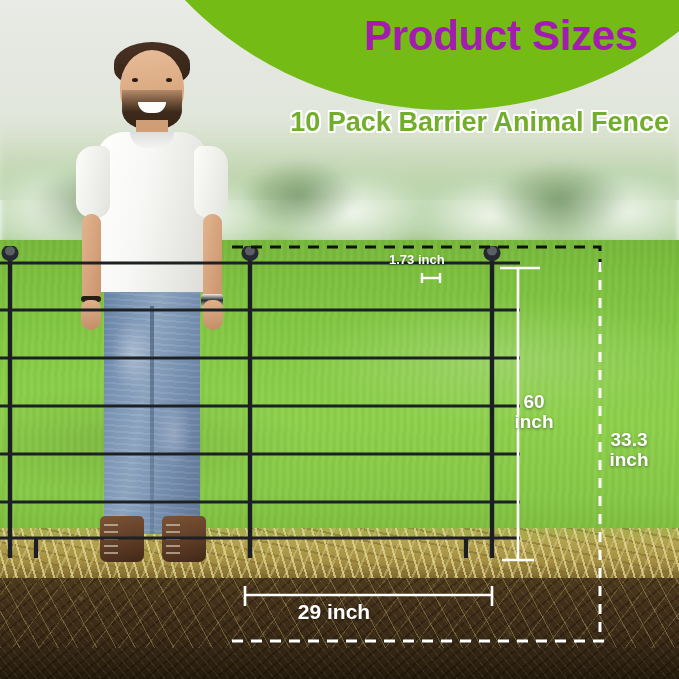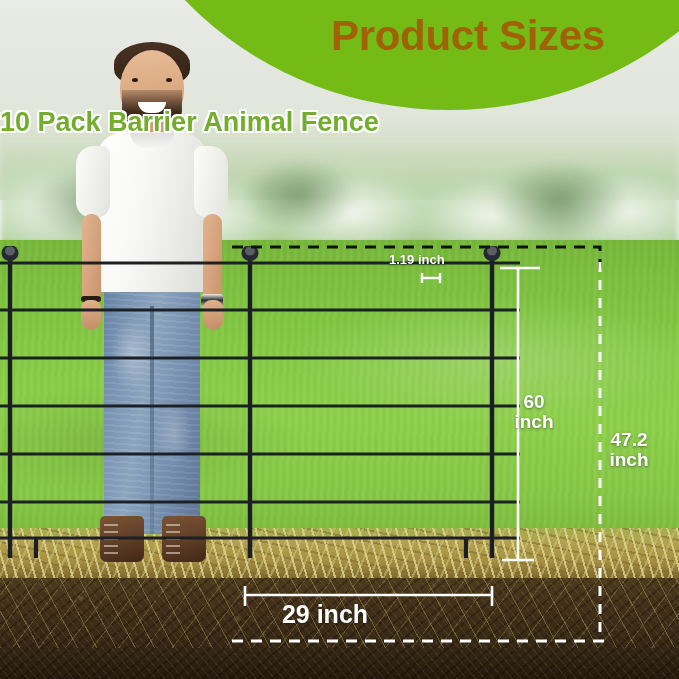"Product Sizes" .banner-title { color: #a16207 -> #a21caf; text-align: left -> center }
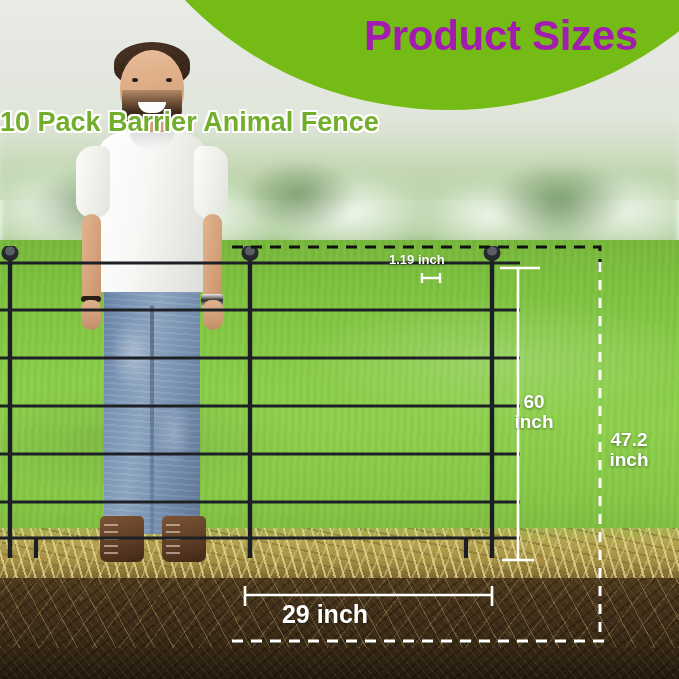"10 Pack Barrier Animal Fence" .subtitle { padding-right: none -> 10px; text-align: none -> right }
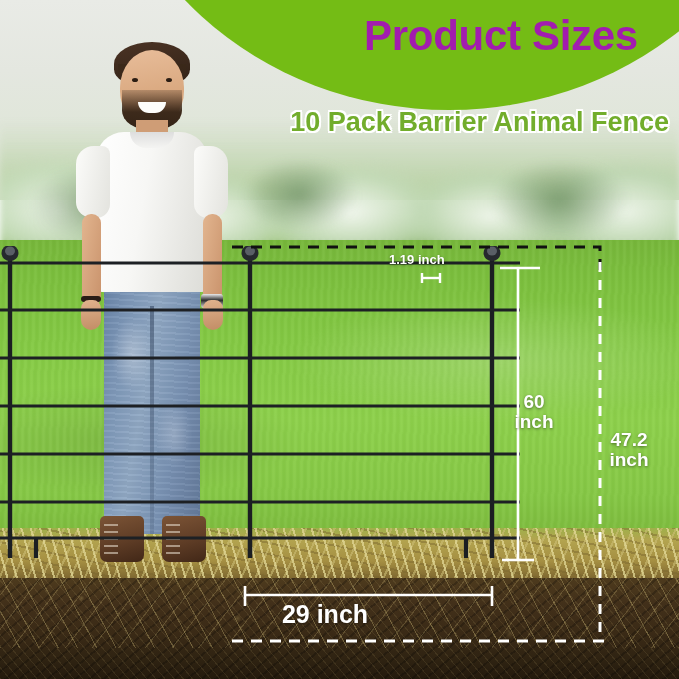"1.19 inch" div.lbl { text: 1.19 -> 1.73 }
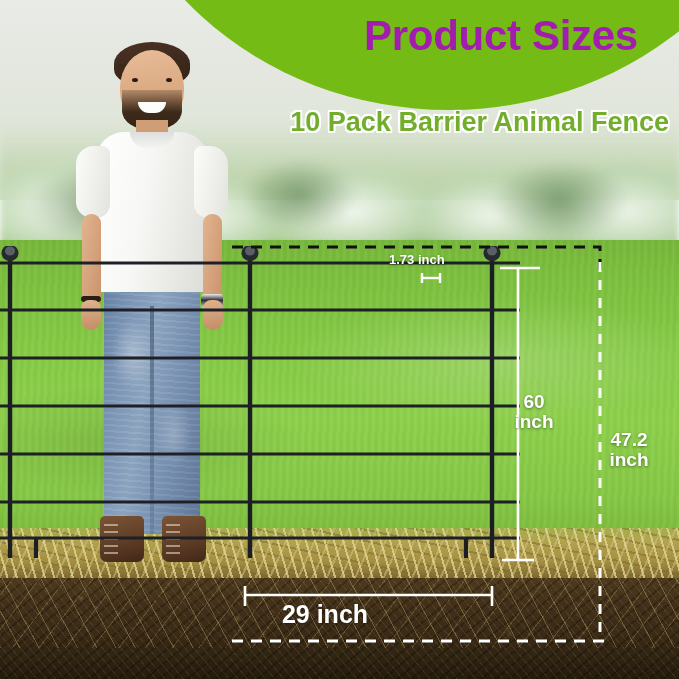"47.2" div { text: 47.2 -> 33.3 }
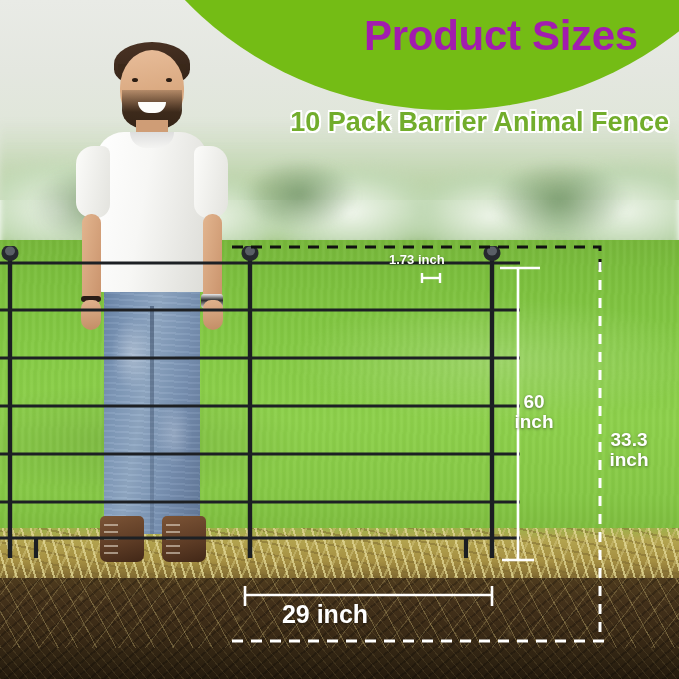"29 inch" .lbl-29 { font-size: 25px -> 21px; left: 325px -> 334px }
